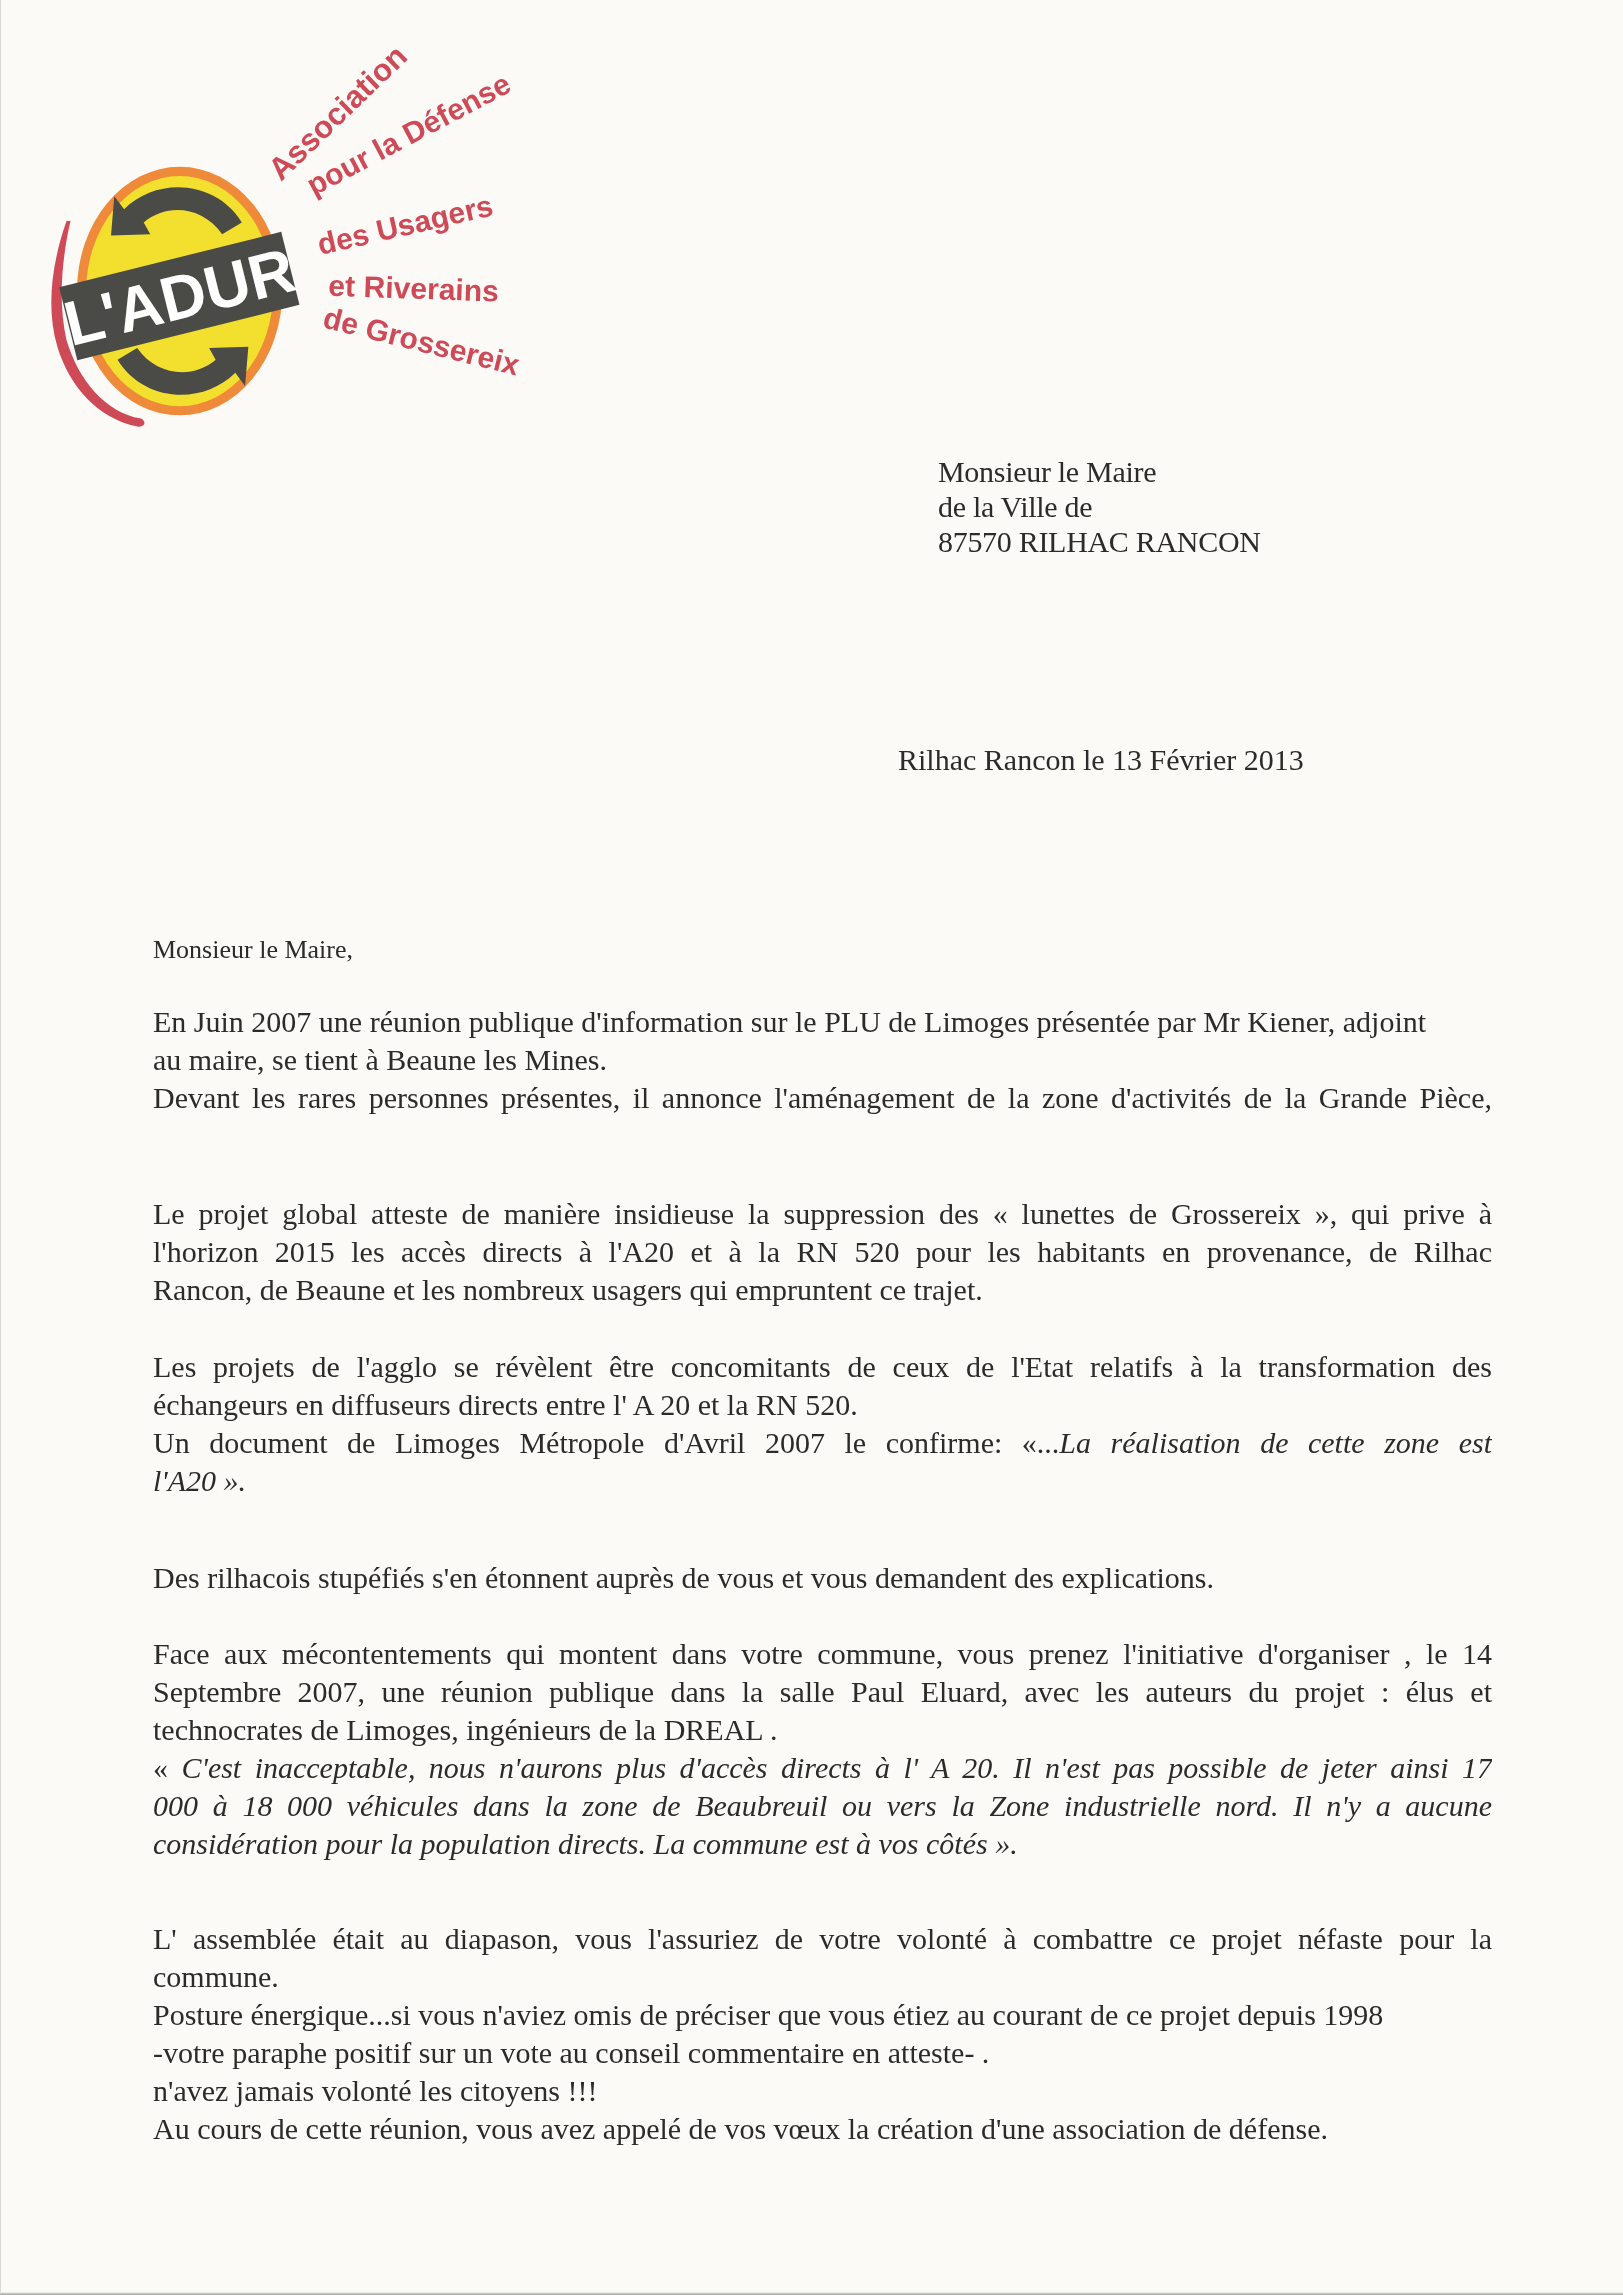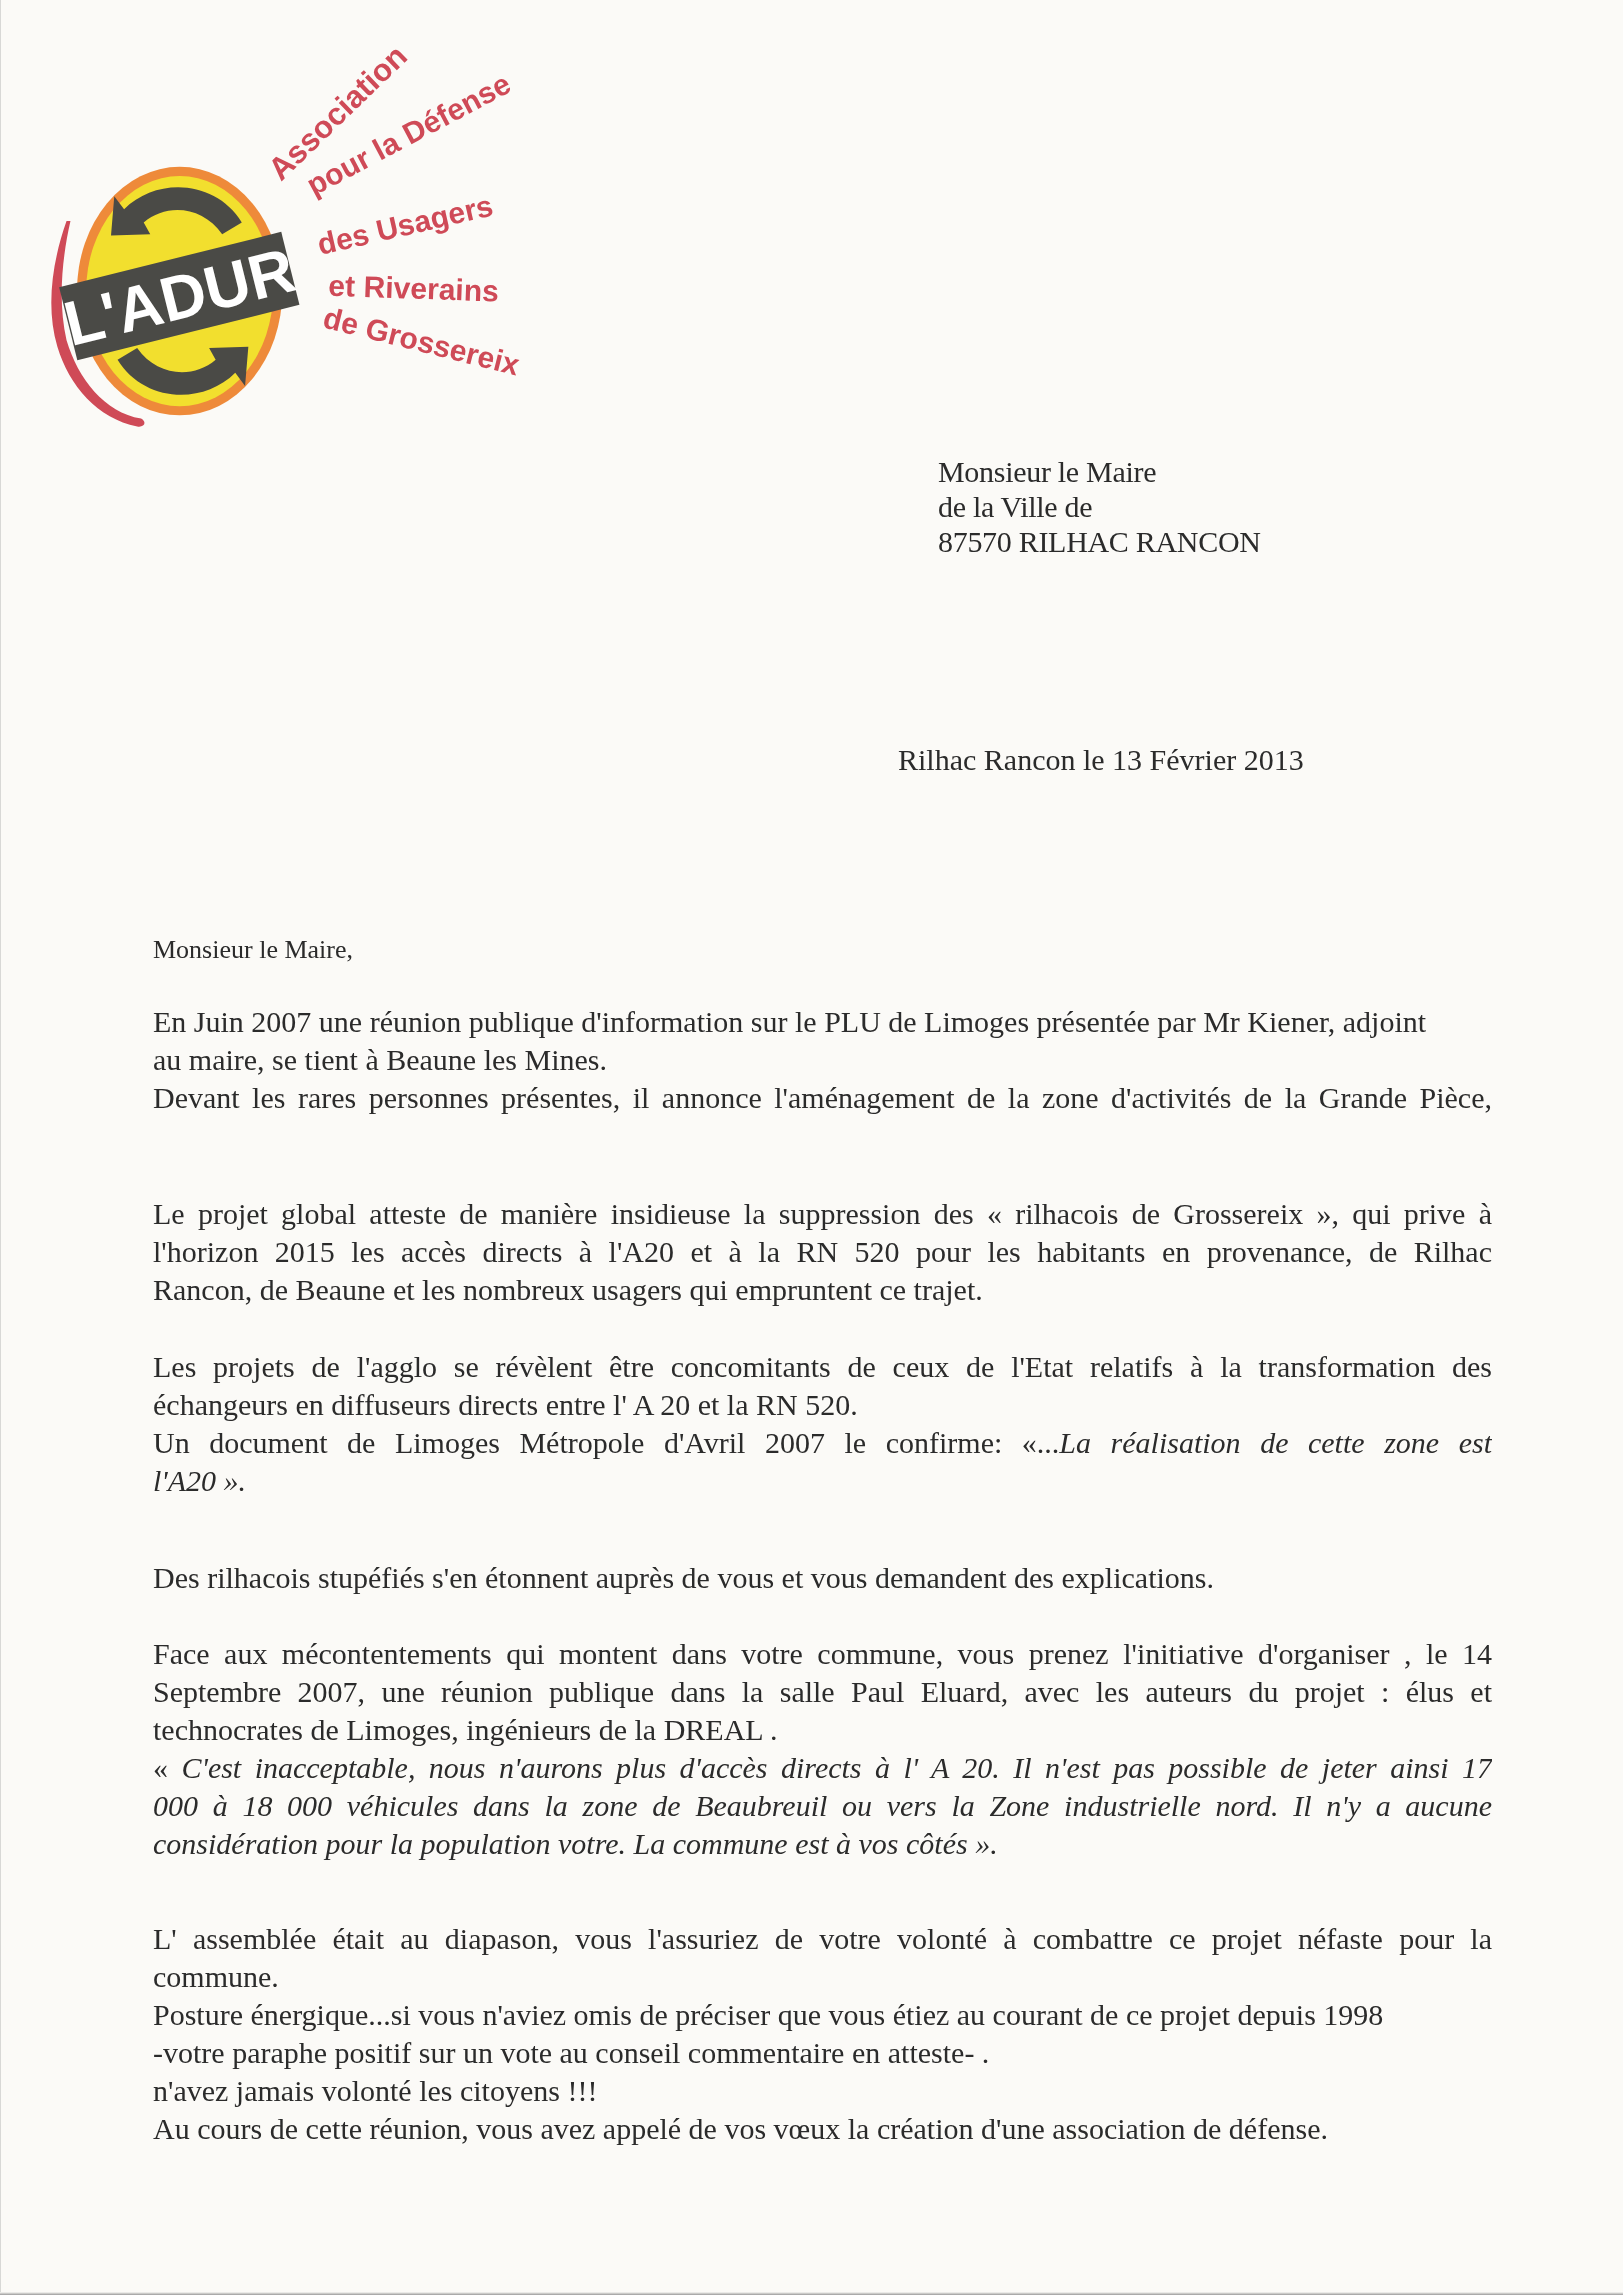"Le projet global atteste de" span { text: rilhacois -> lunettes }
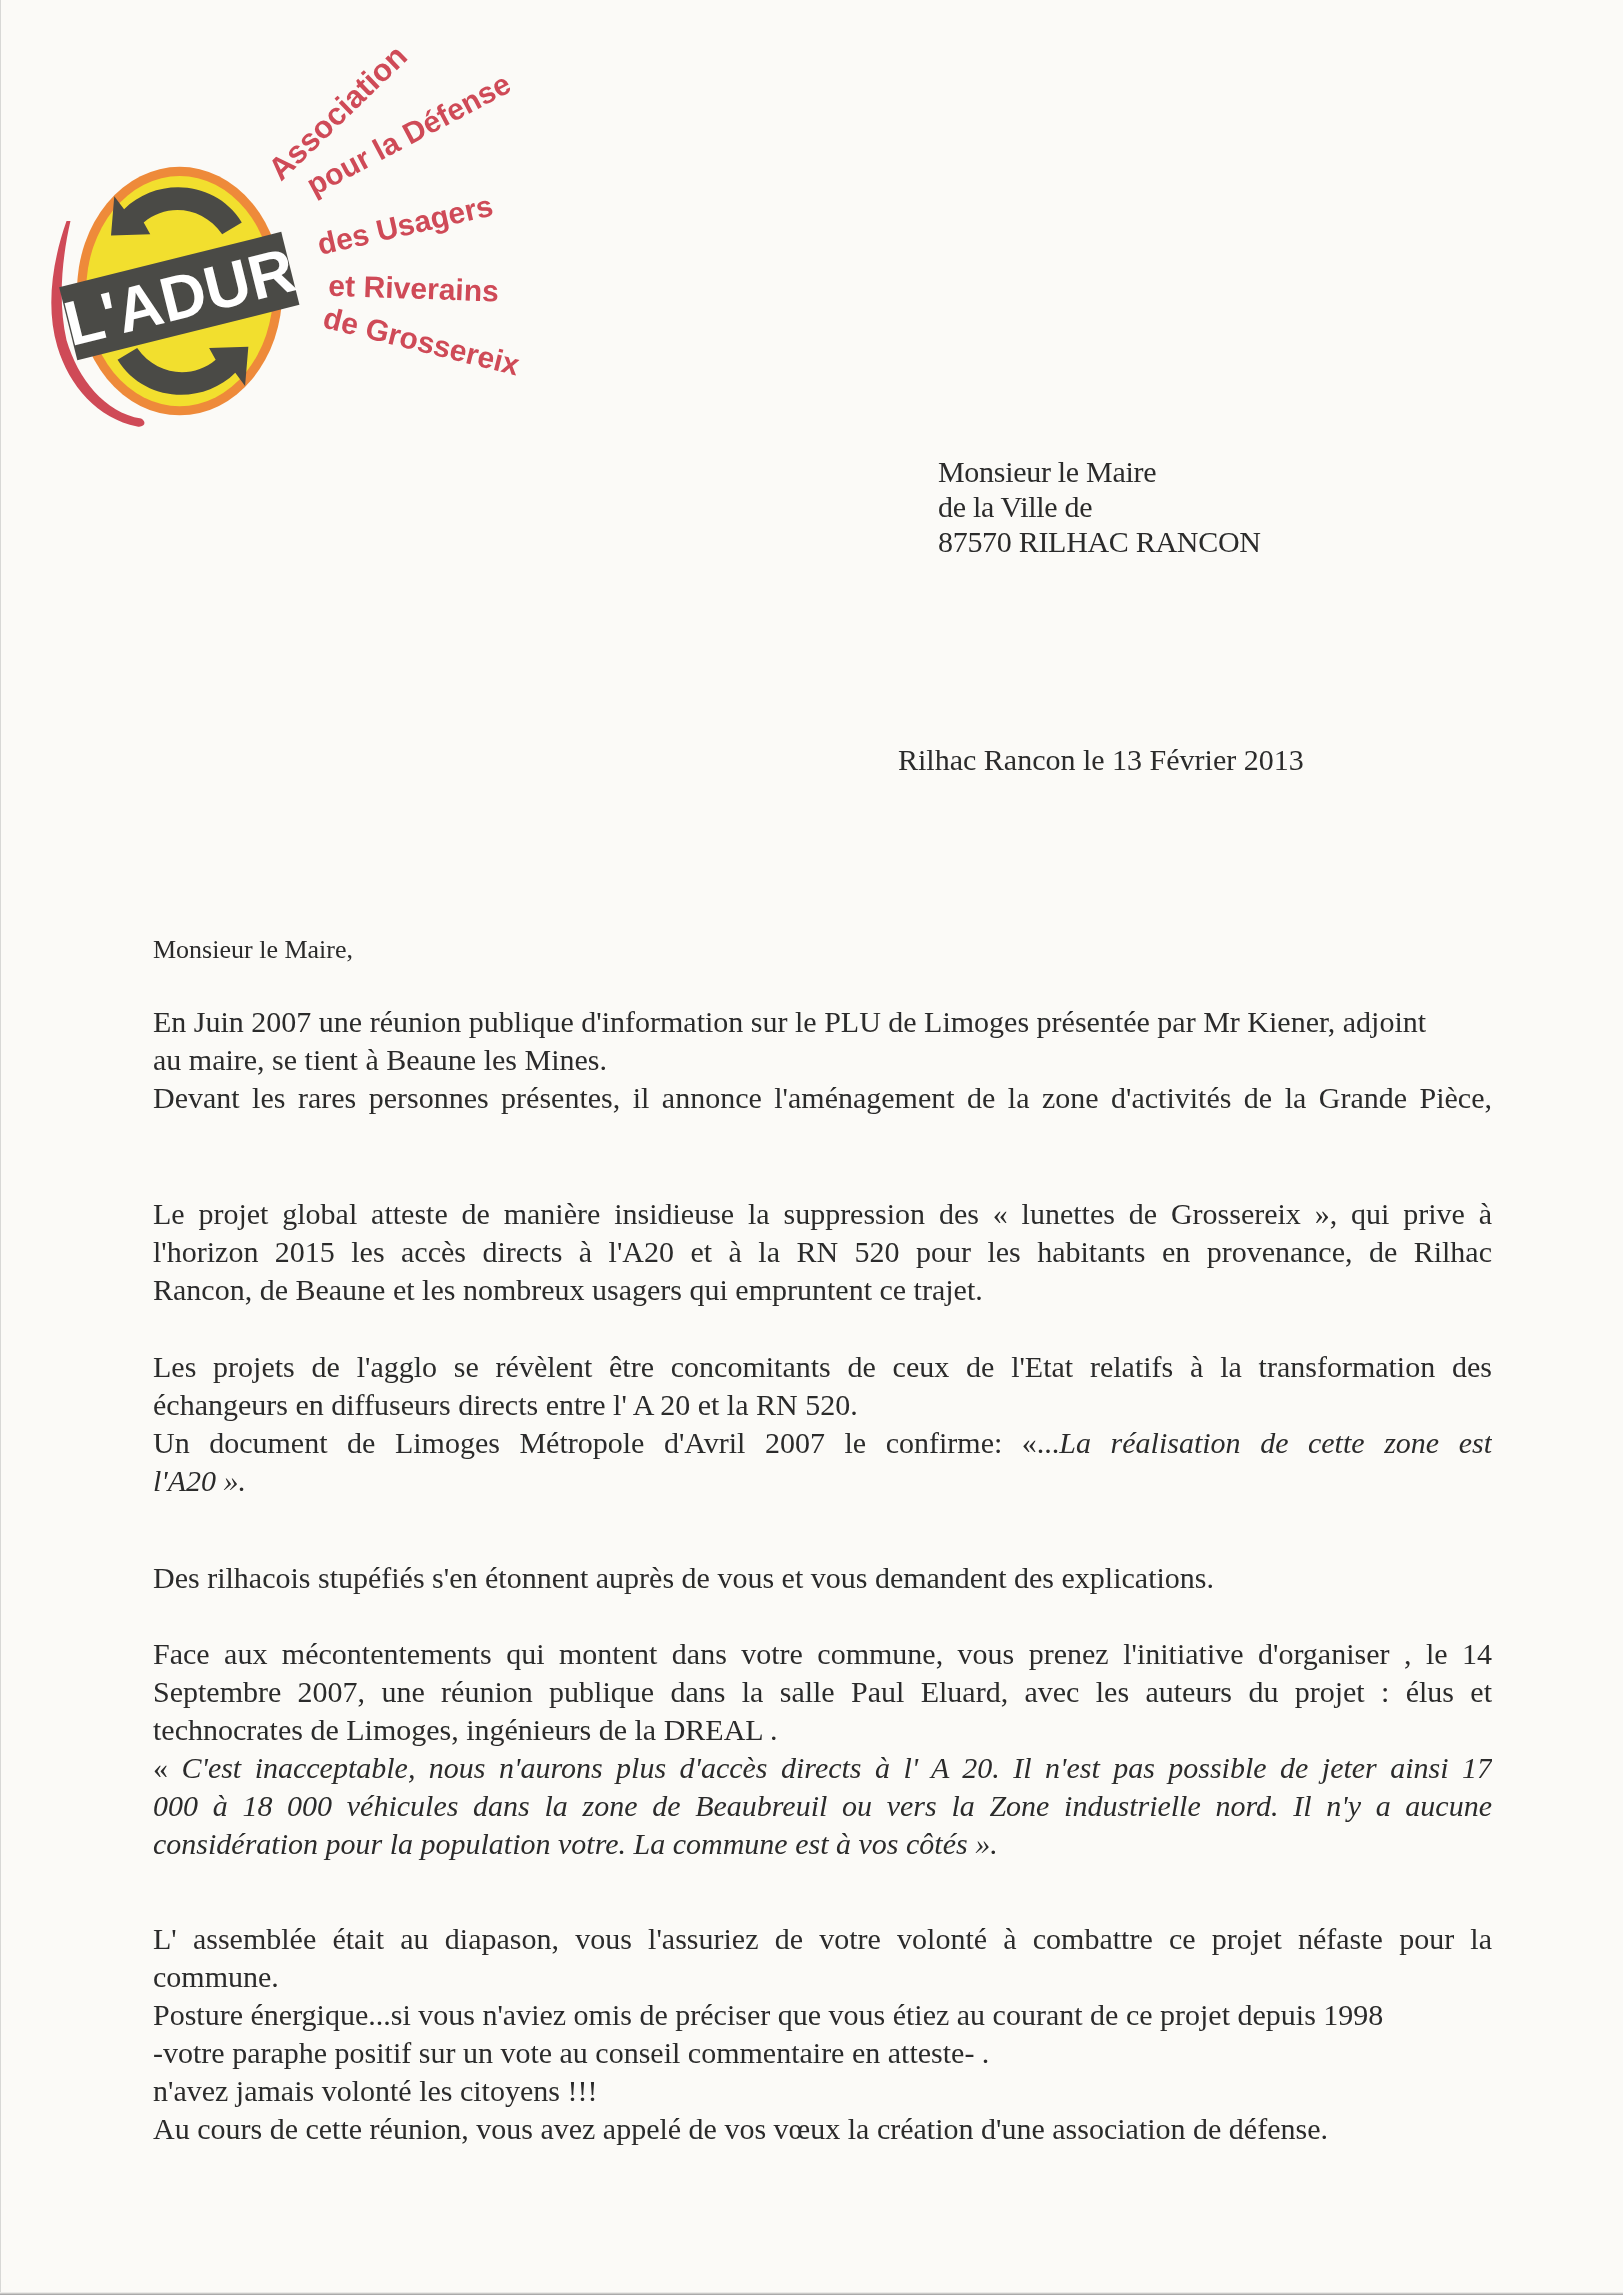"considération pour la population votre." span.it { text: votre -> directs }
